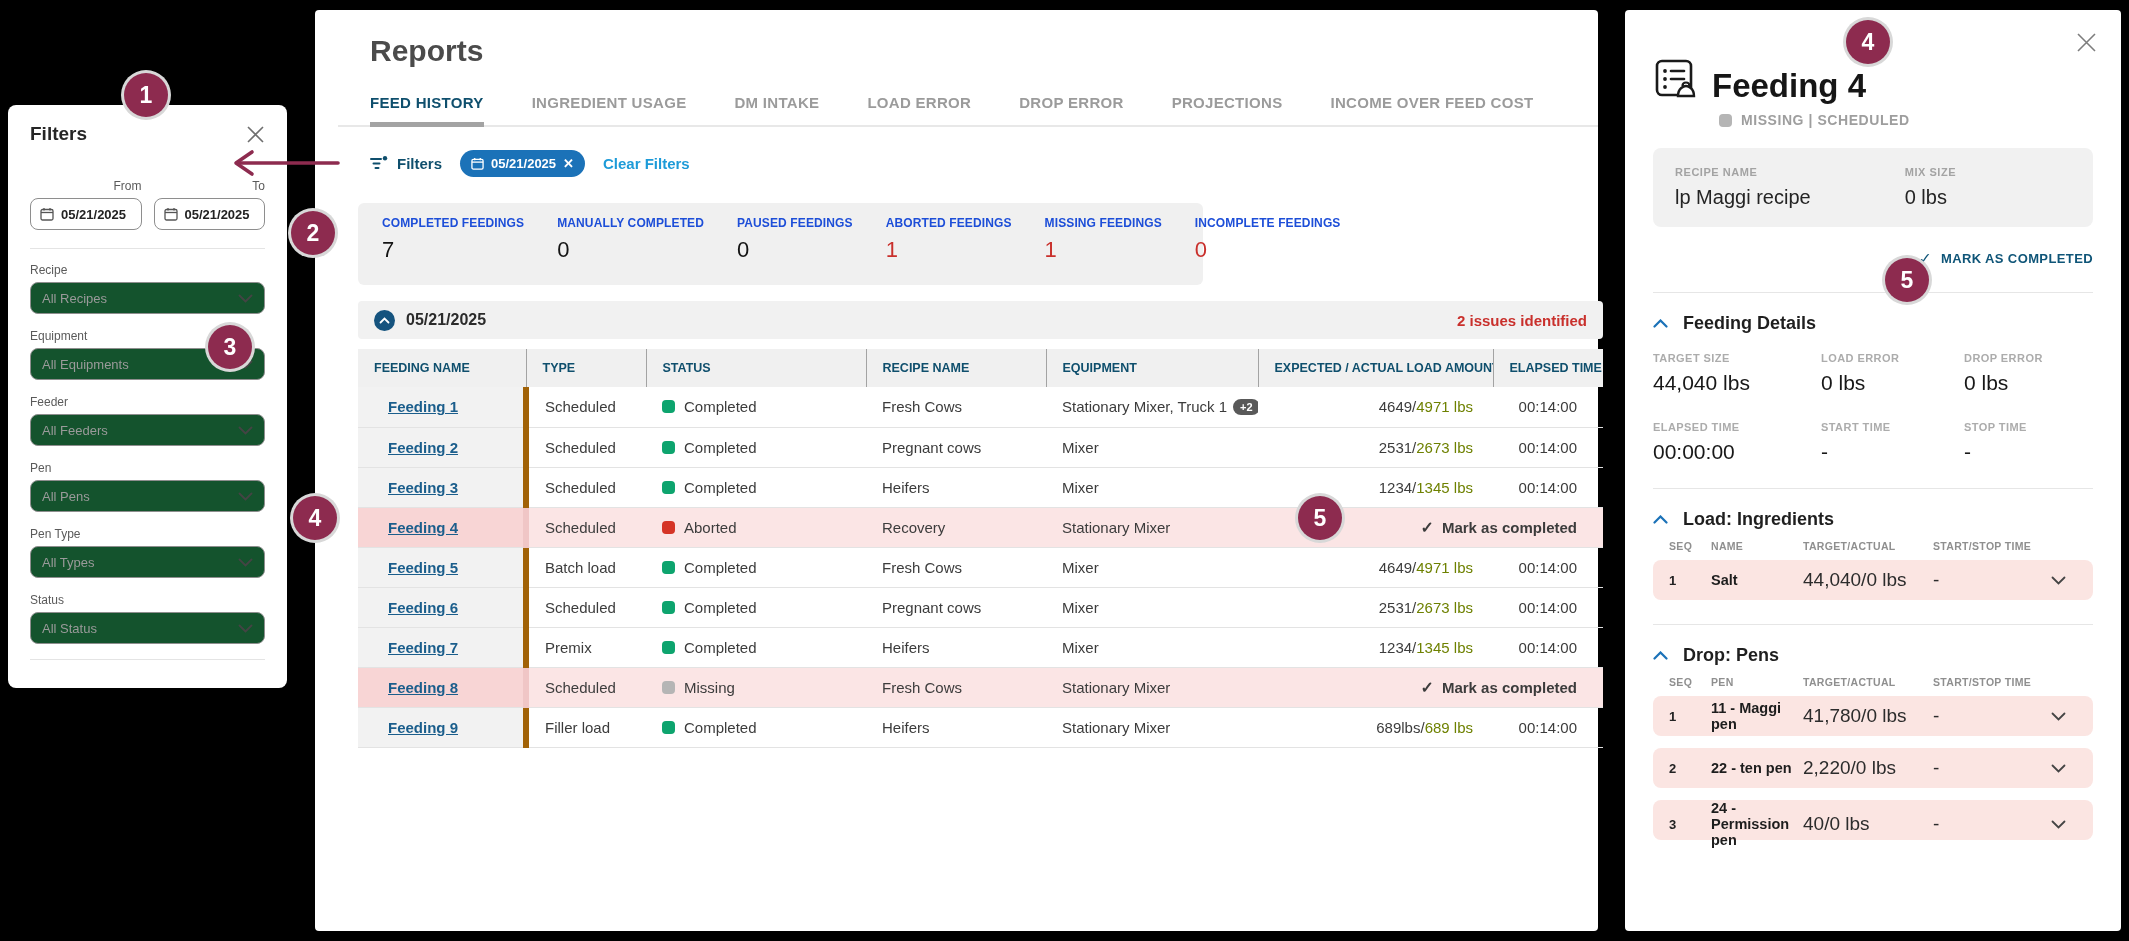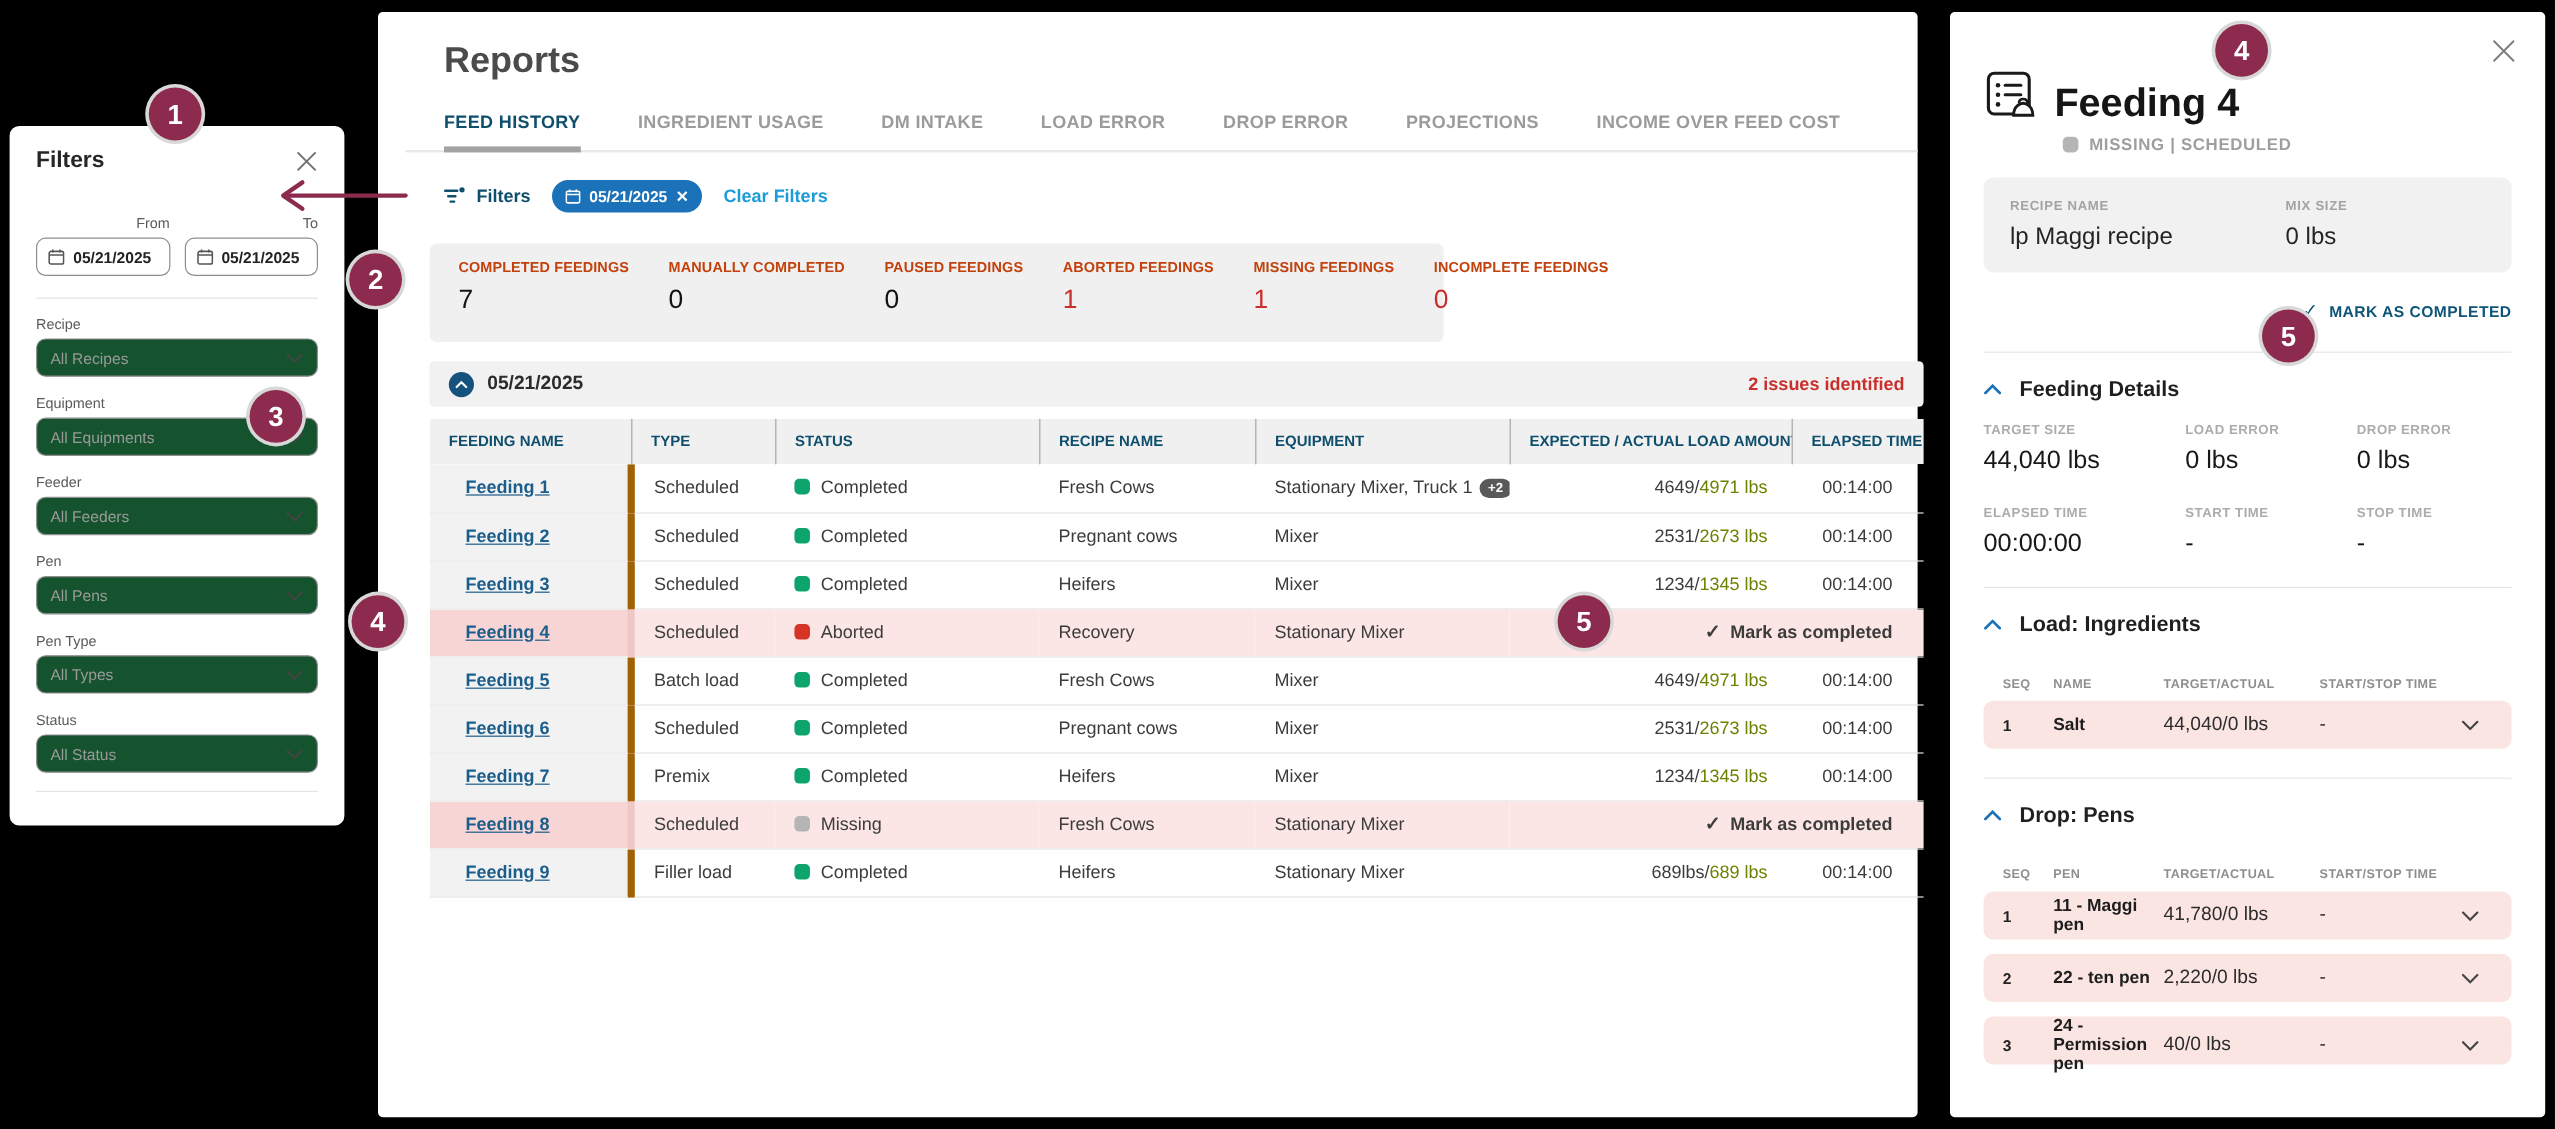"COMPLETED FEEDINGS" .stat-label { color: #c2410c -> #1d4ed8 }
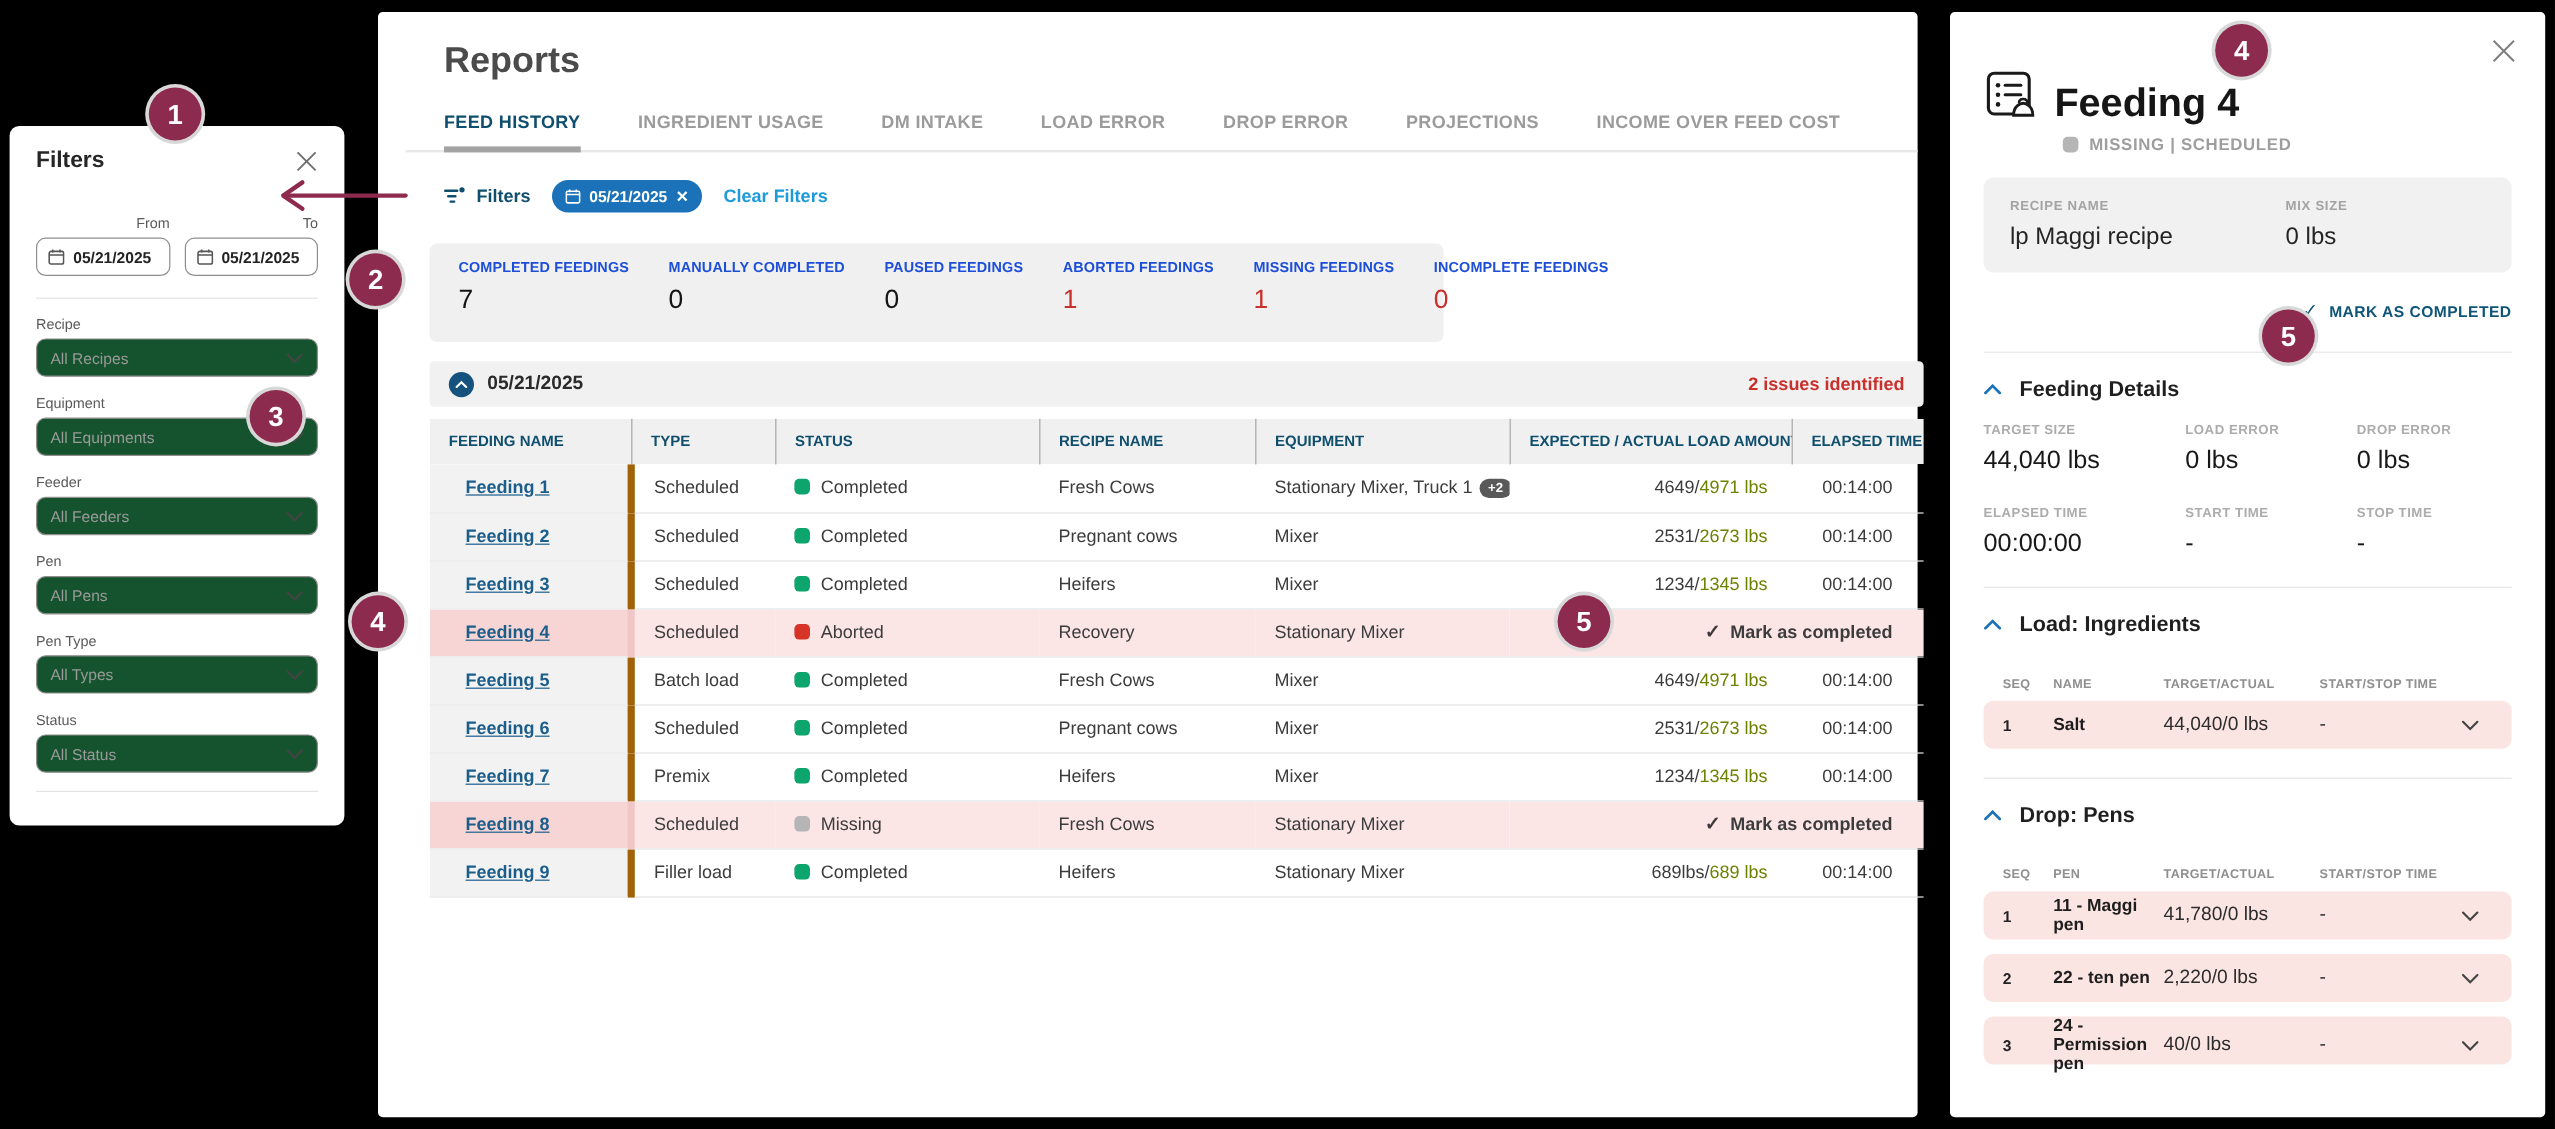"SEQ" .sub-cols { margin-top: 33px -> 10px }
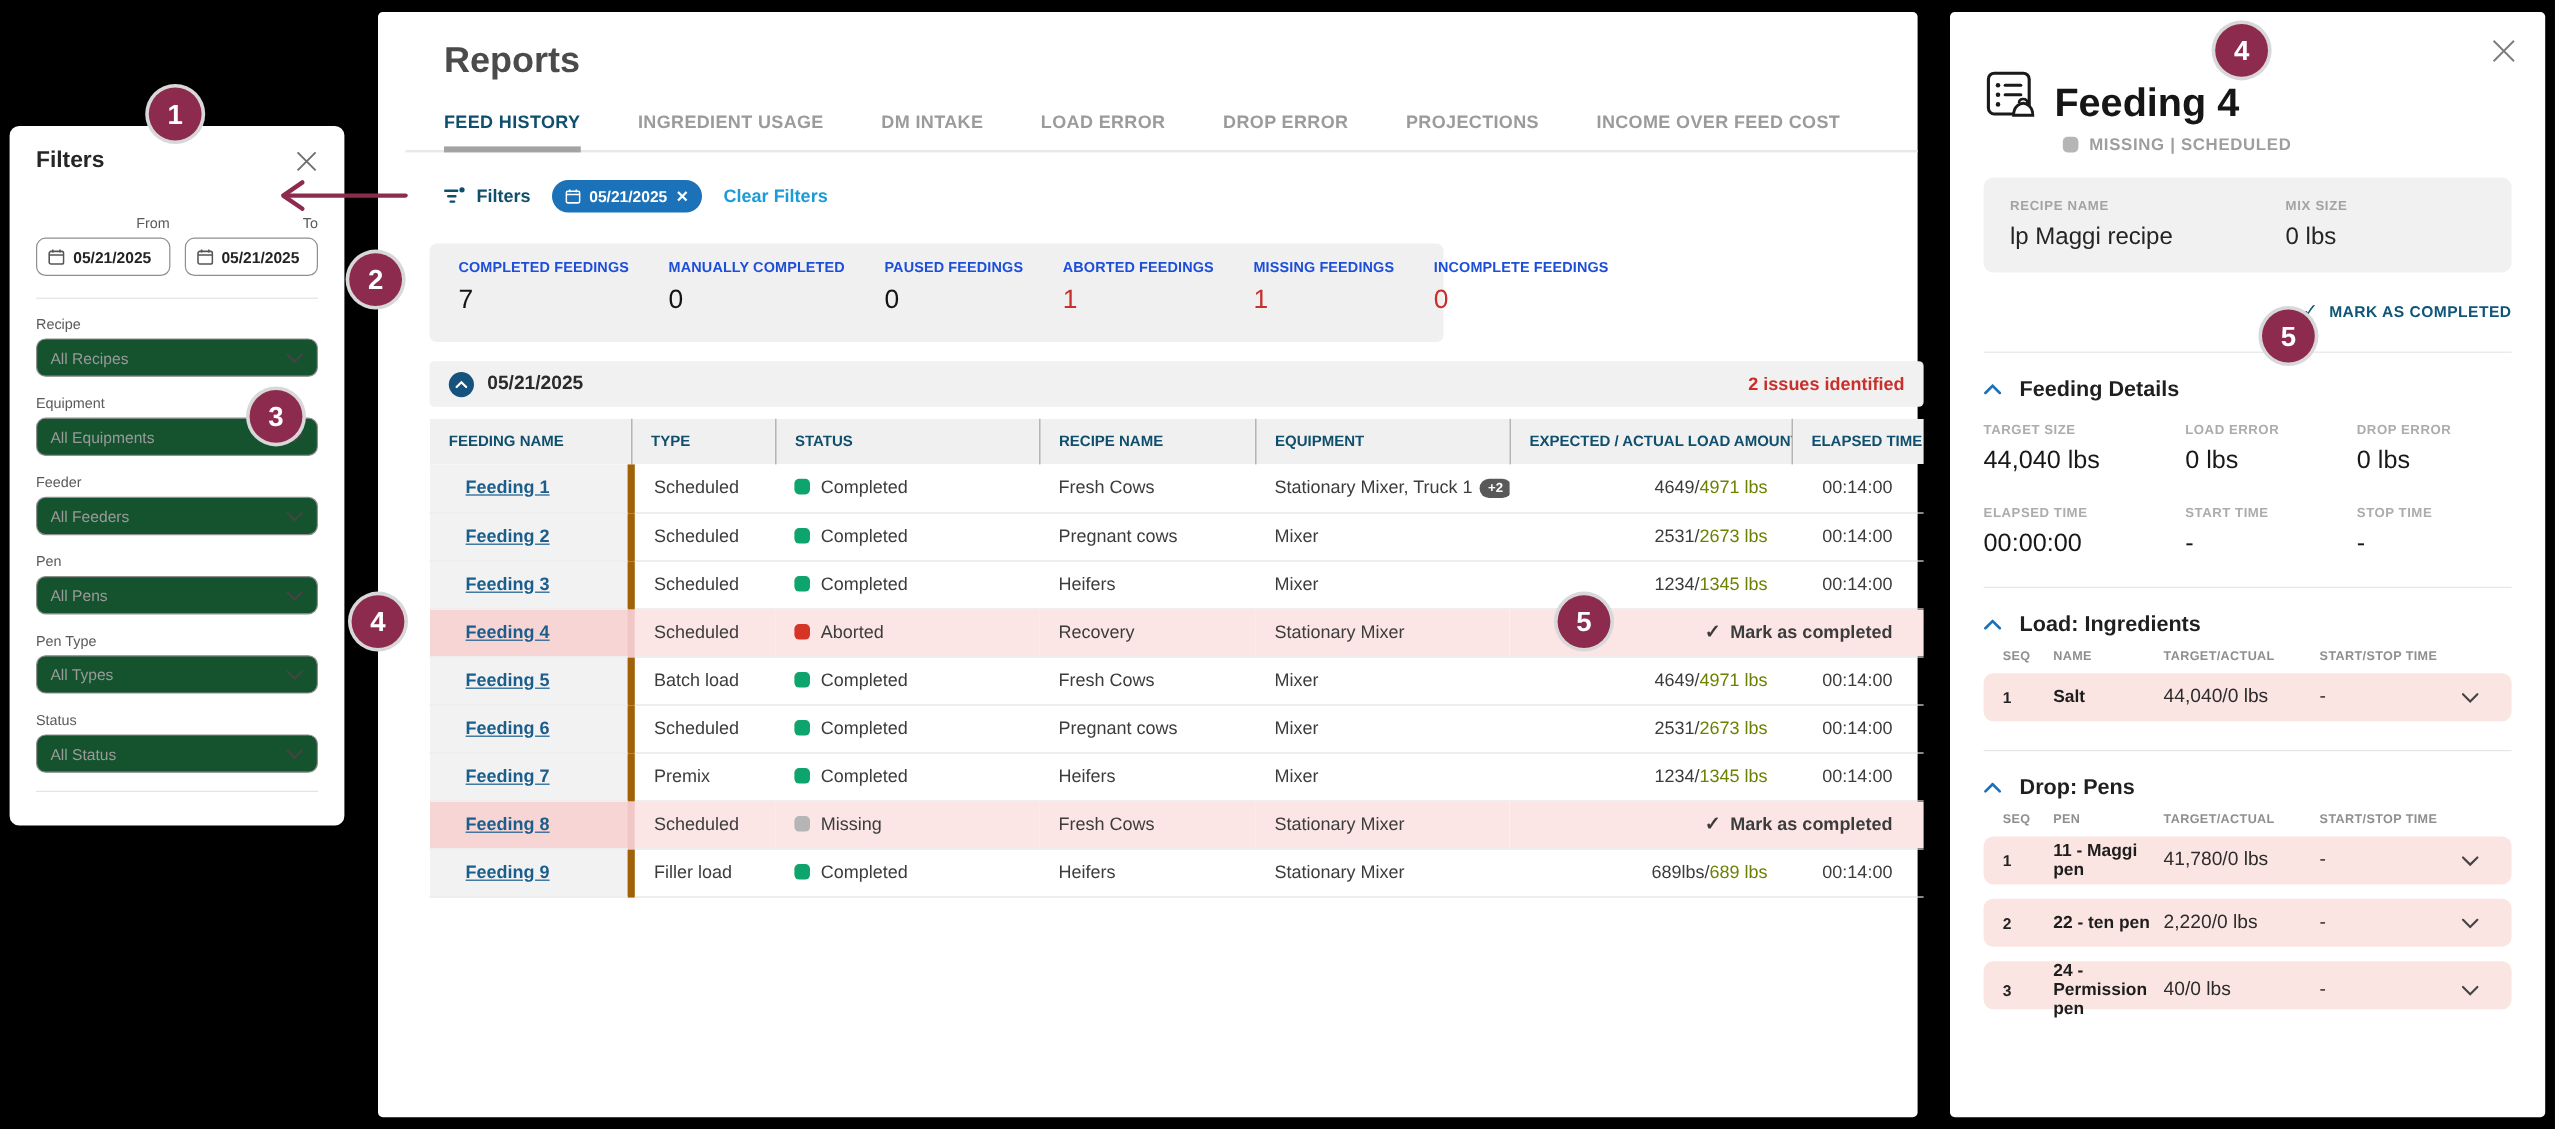"44,040/0 lbs" .sub-row .tg, .sub-row .tm { font-size: 16px -> 19px }
